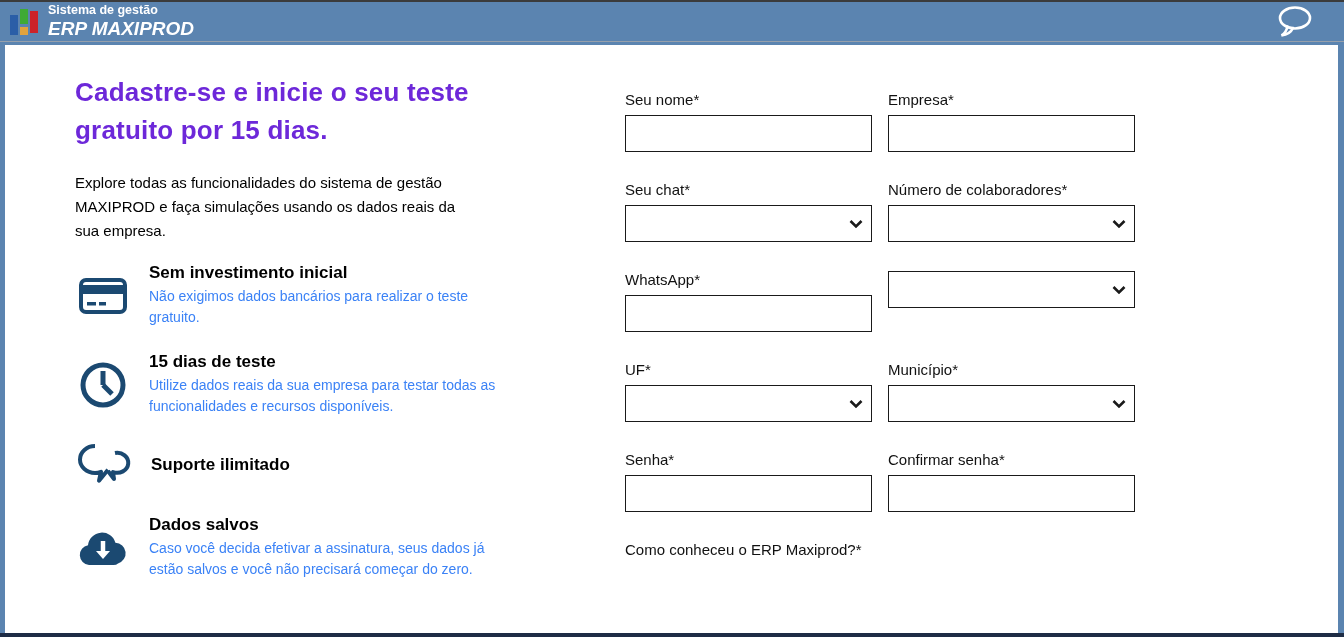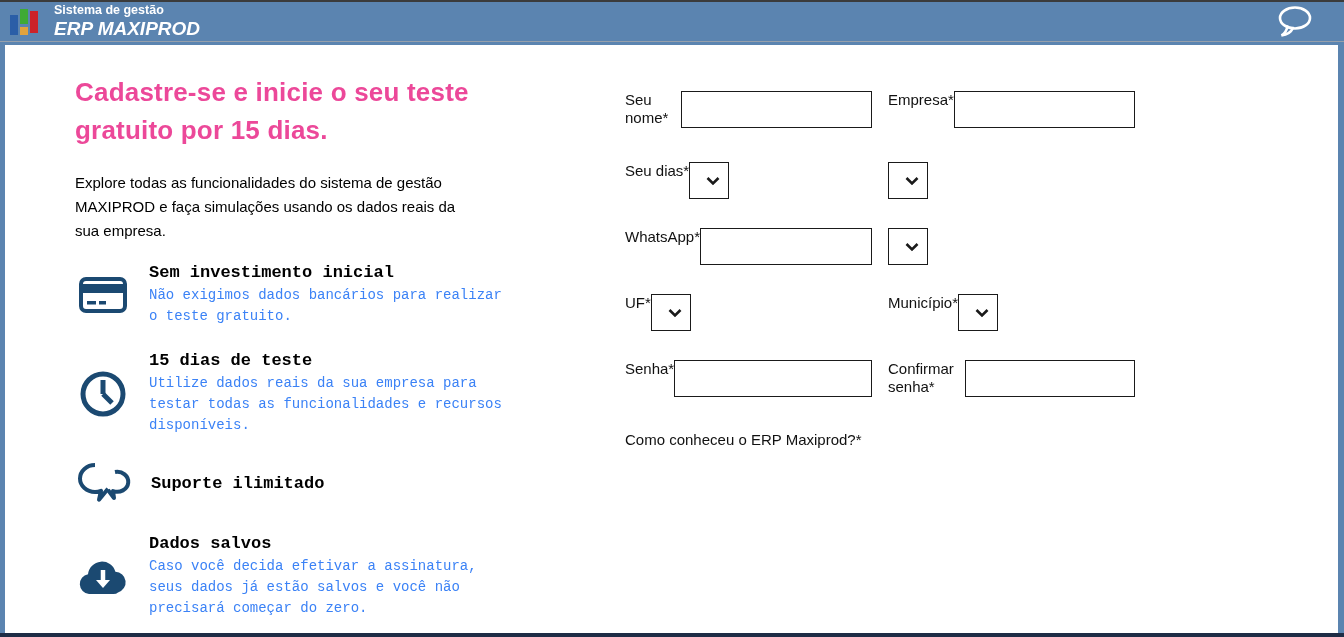"Sistema de gestão" .logo { gap: 14px -> 8px }
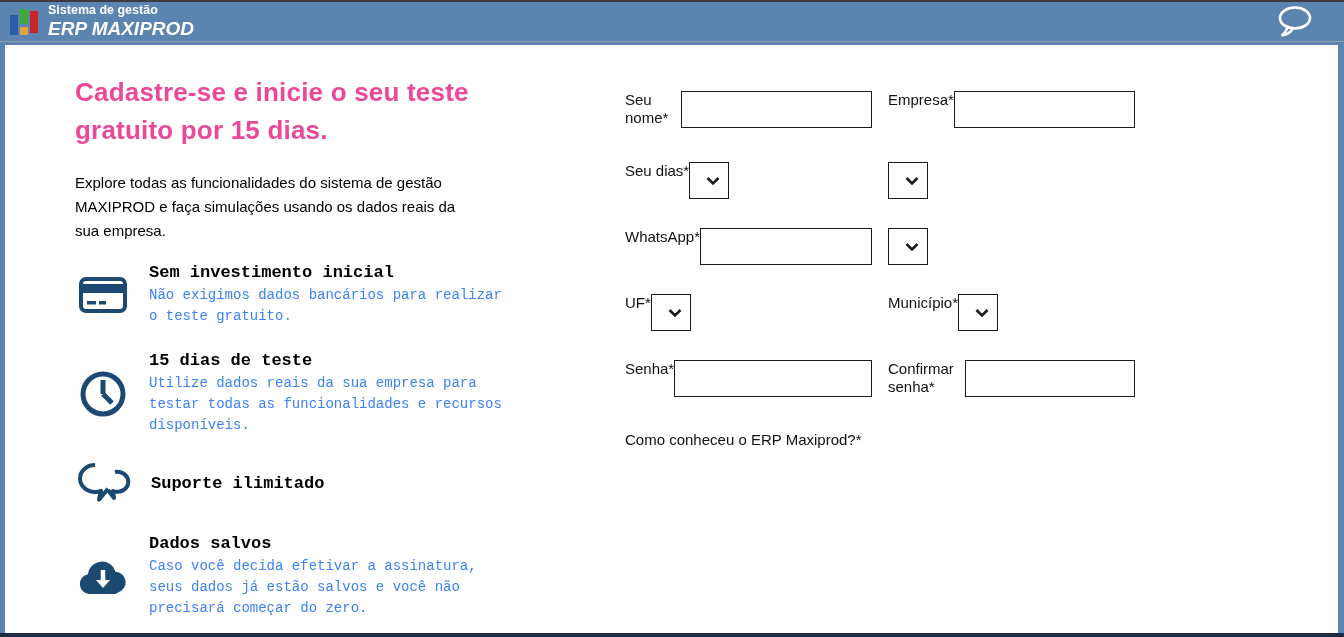"Cadastre-se e inicie o seu" .hero-title { color: #ec4899 -> #6d28d9 }
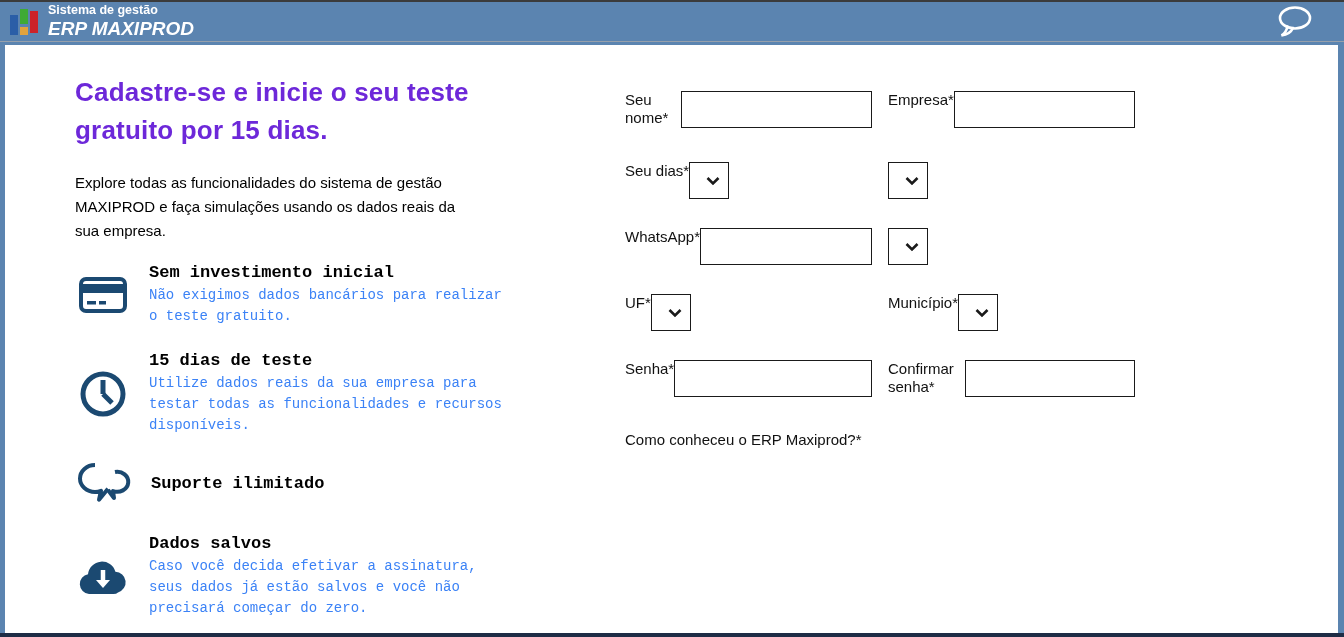"Seu nome*" .field { flex-direction: row -> column }
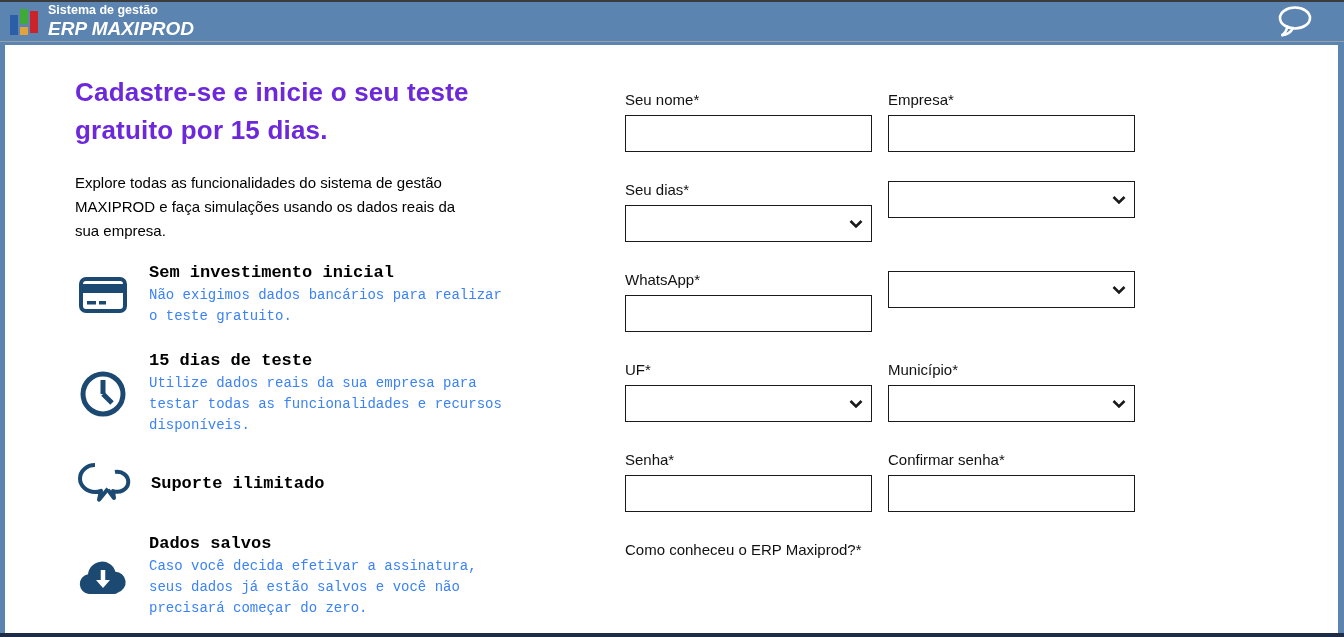"Seu dias*" label { text: dias -> chat }
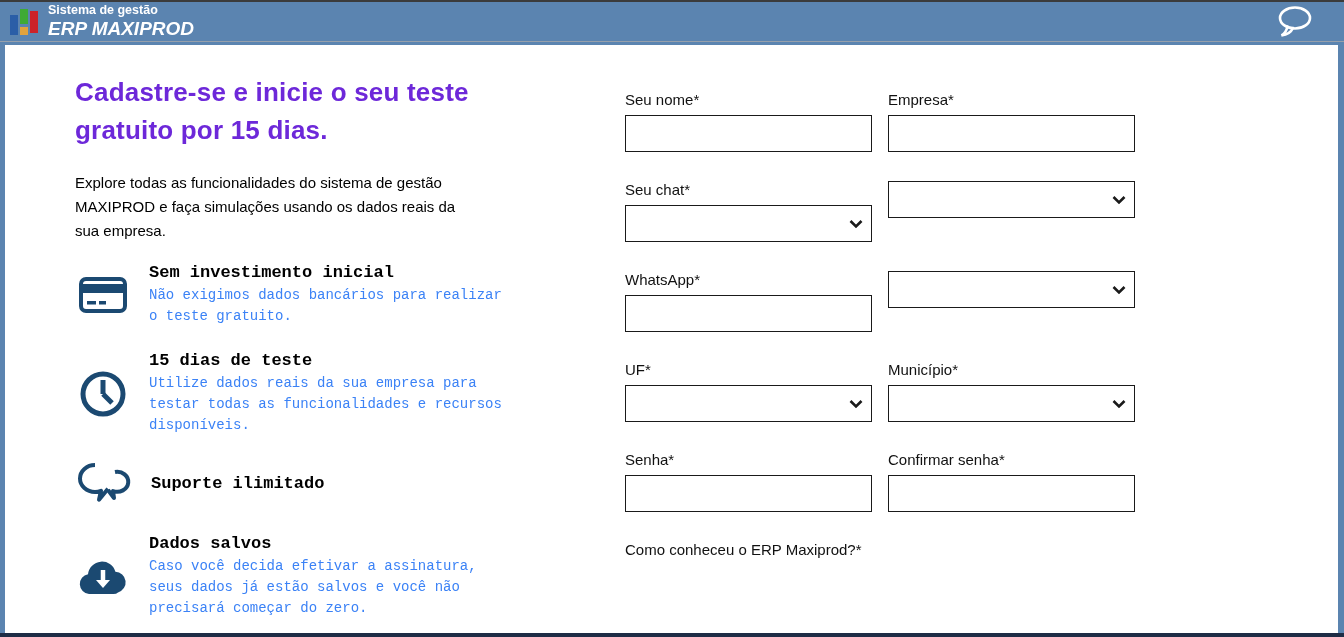"Número de colaboradores*" label { html: none -> <label>Número de colaboradores*</label> }
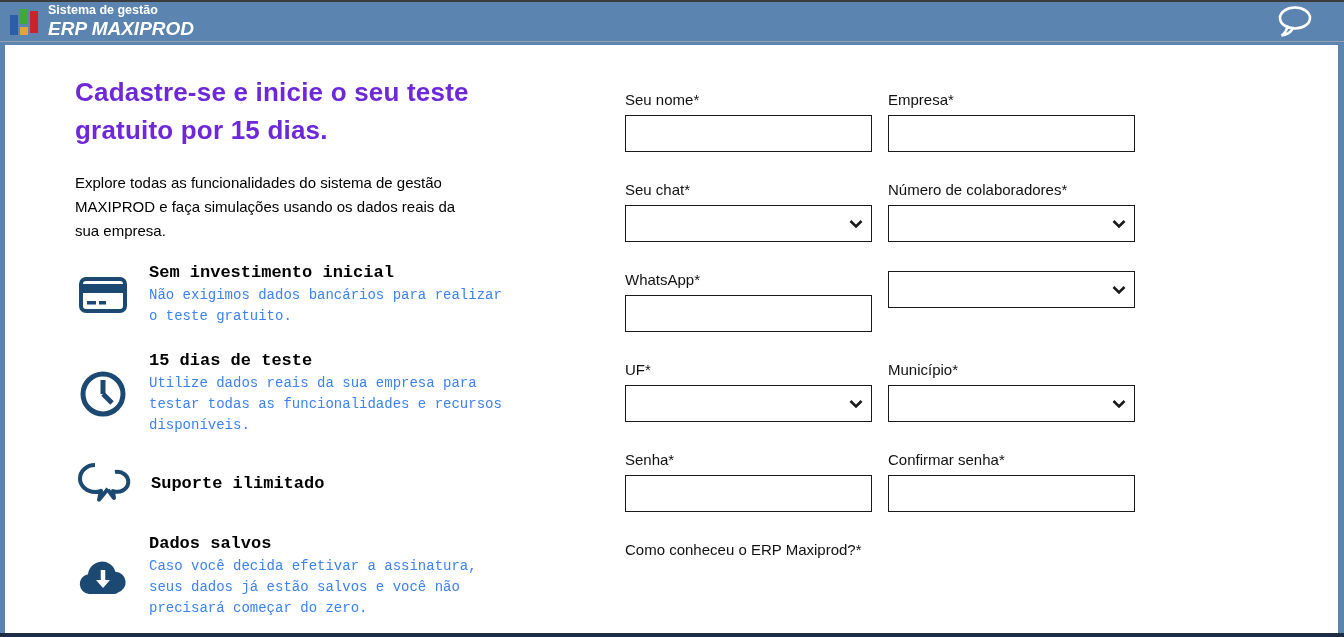"Sem investimento inicial" .f-body { font-family: Liberation Mono, monospace -> none }
